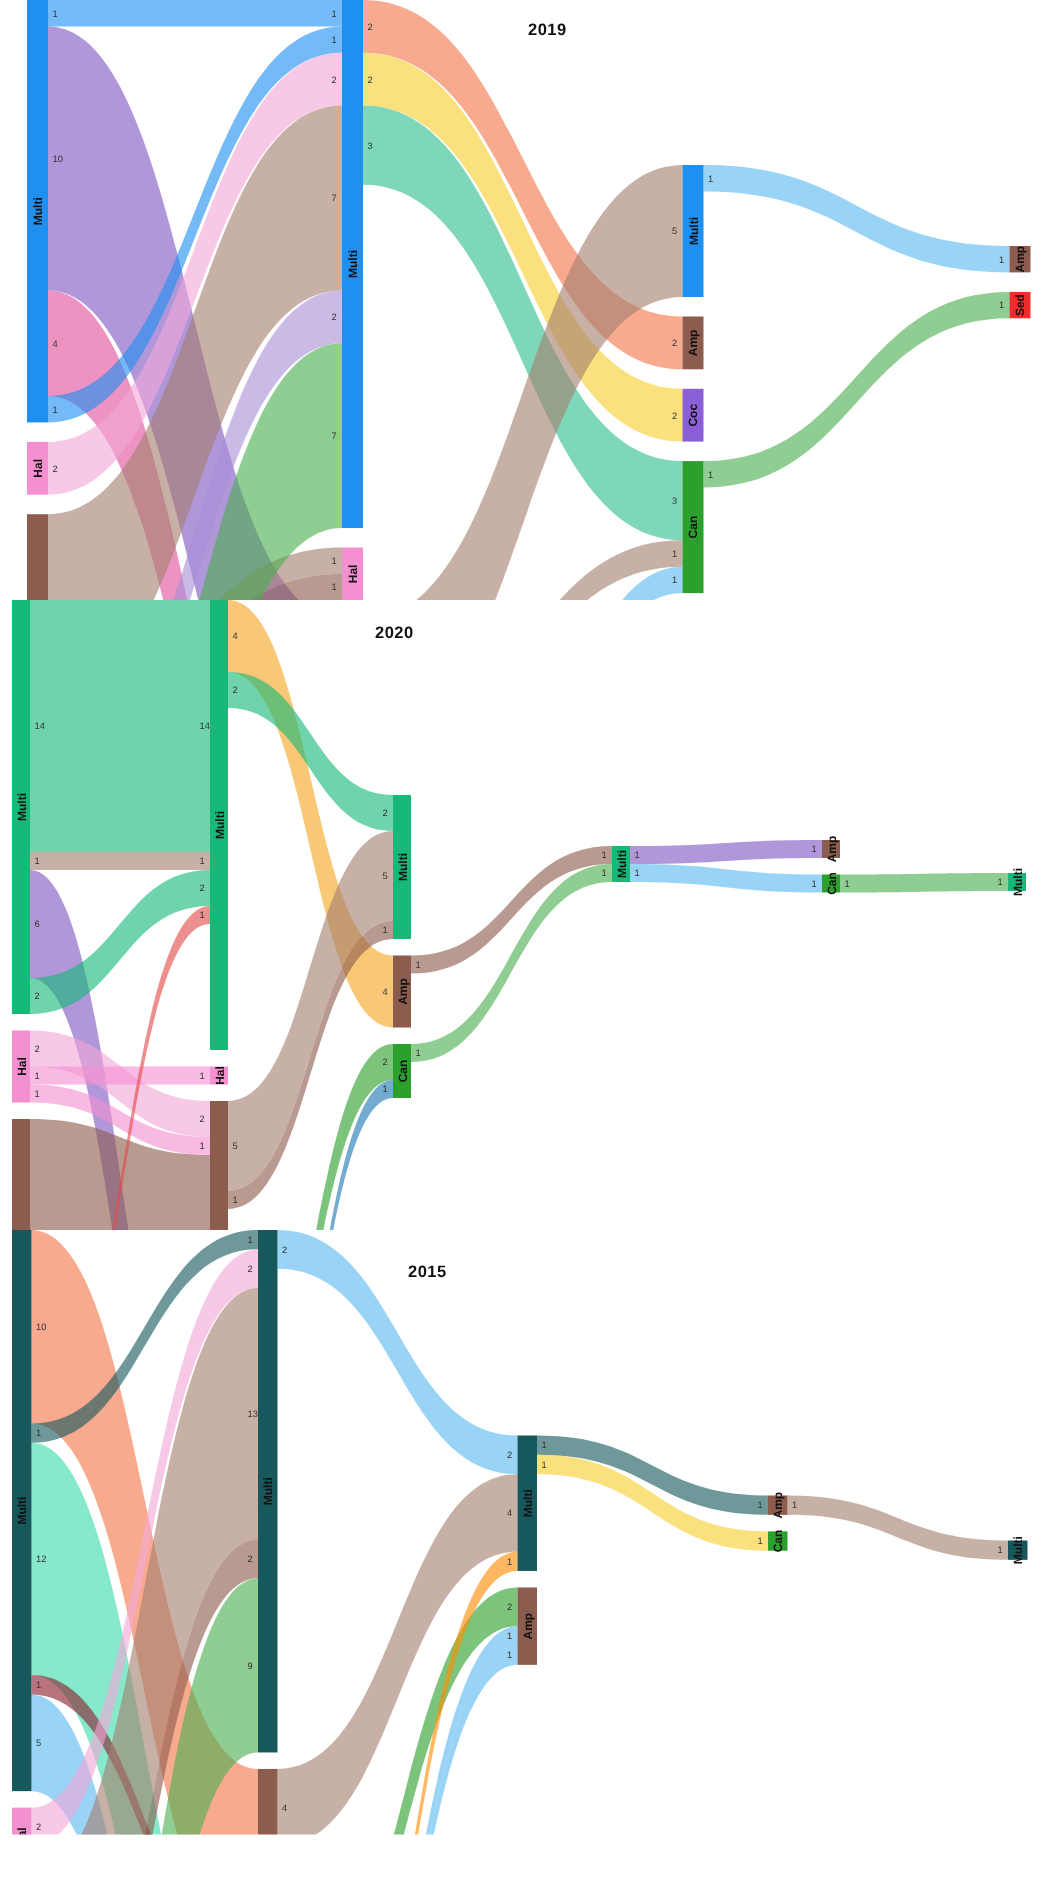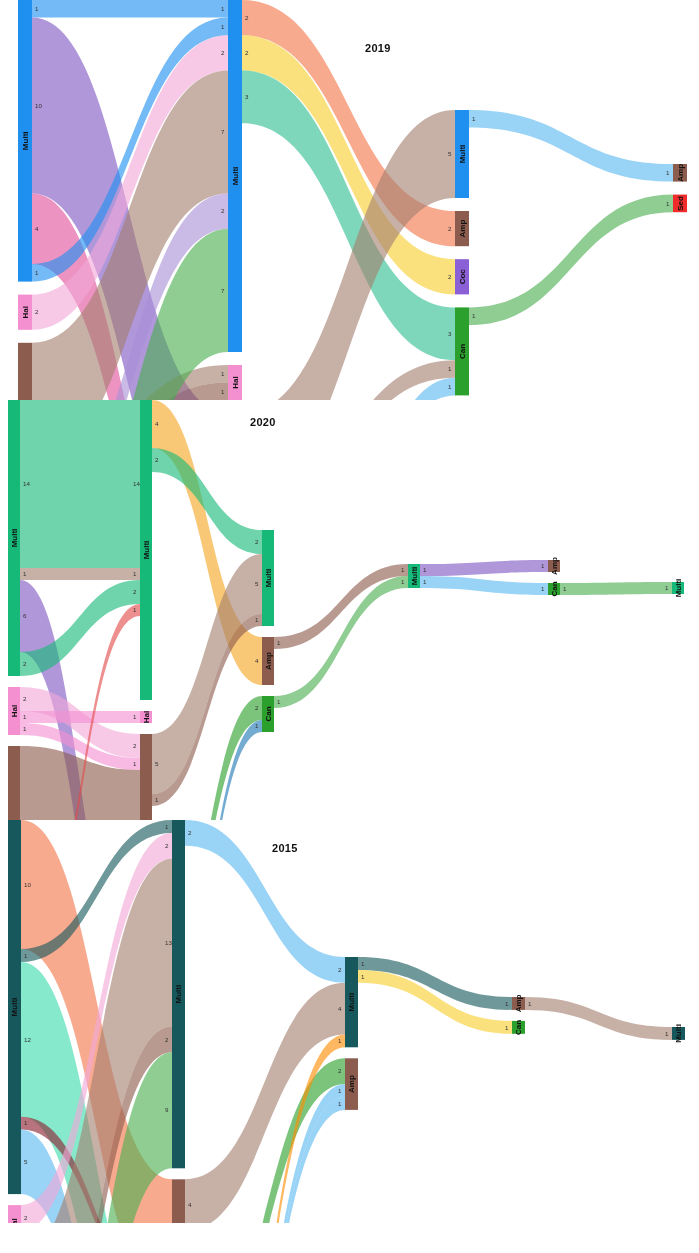"2019" div.panel-title { left: 365px -> 352px; margin-top: 28px -> none }
